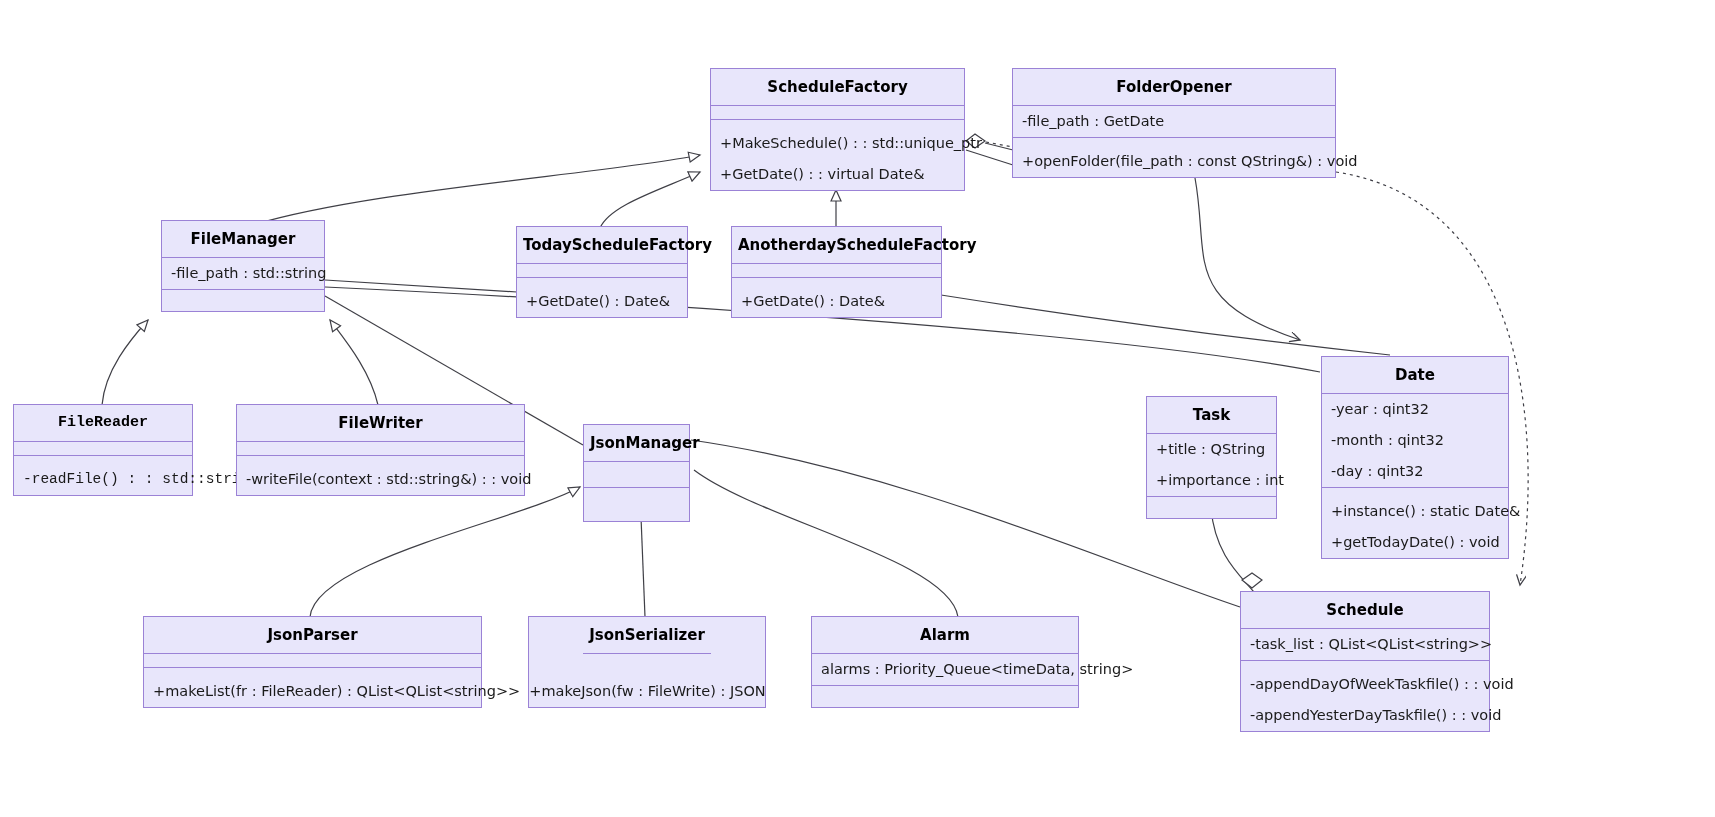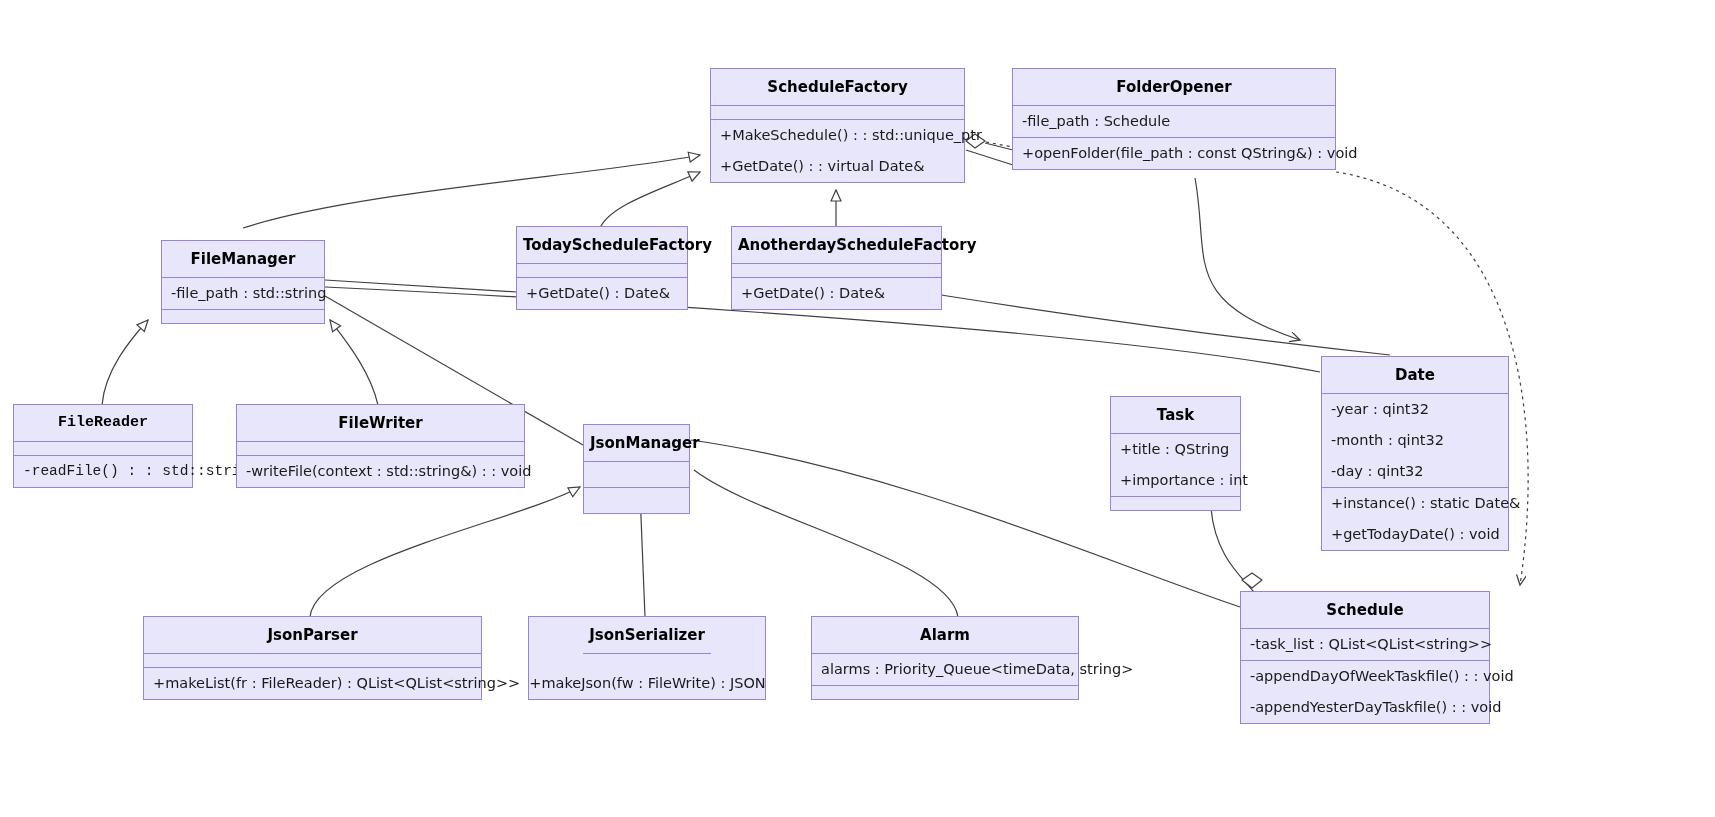"-file_path : Schedule" div.uml-row { text: Schedule -> GetDate }
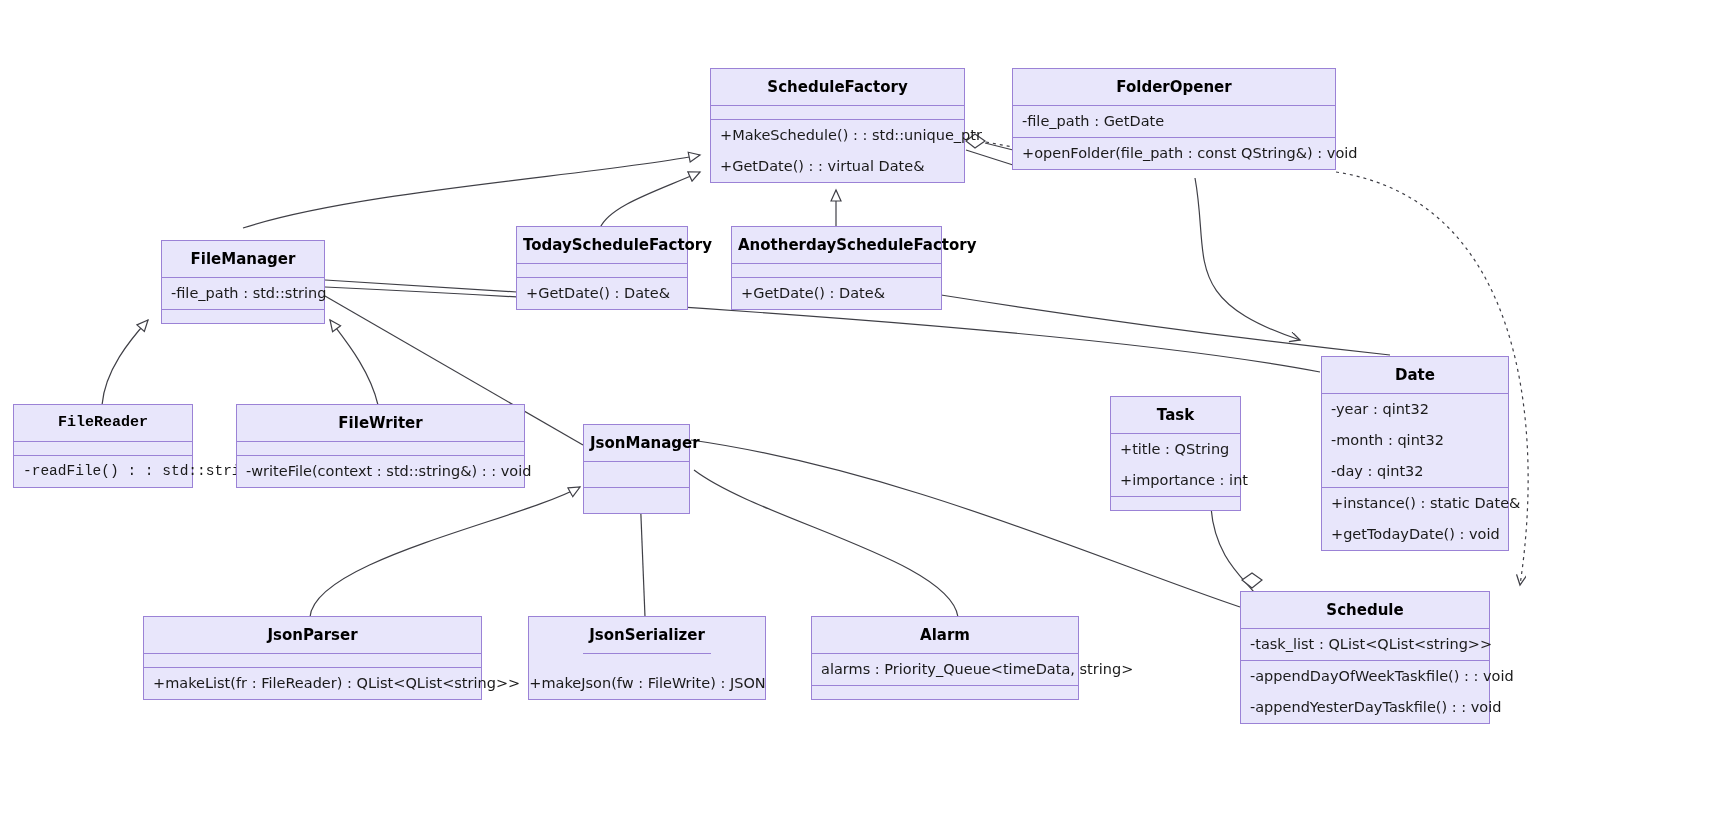"+MakeSchedule() : : std::unique_ptr" .uml-section:last-child { margin-top: none -> 8px }
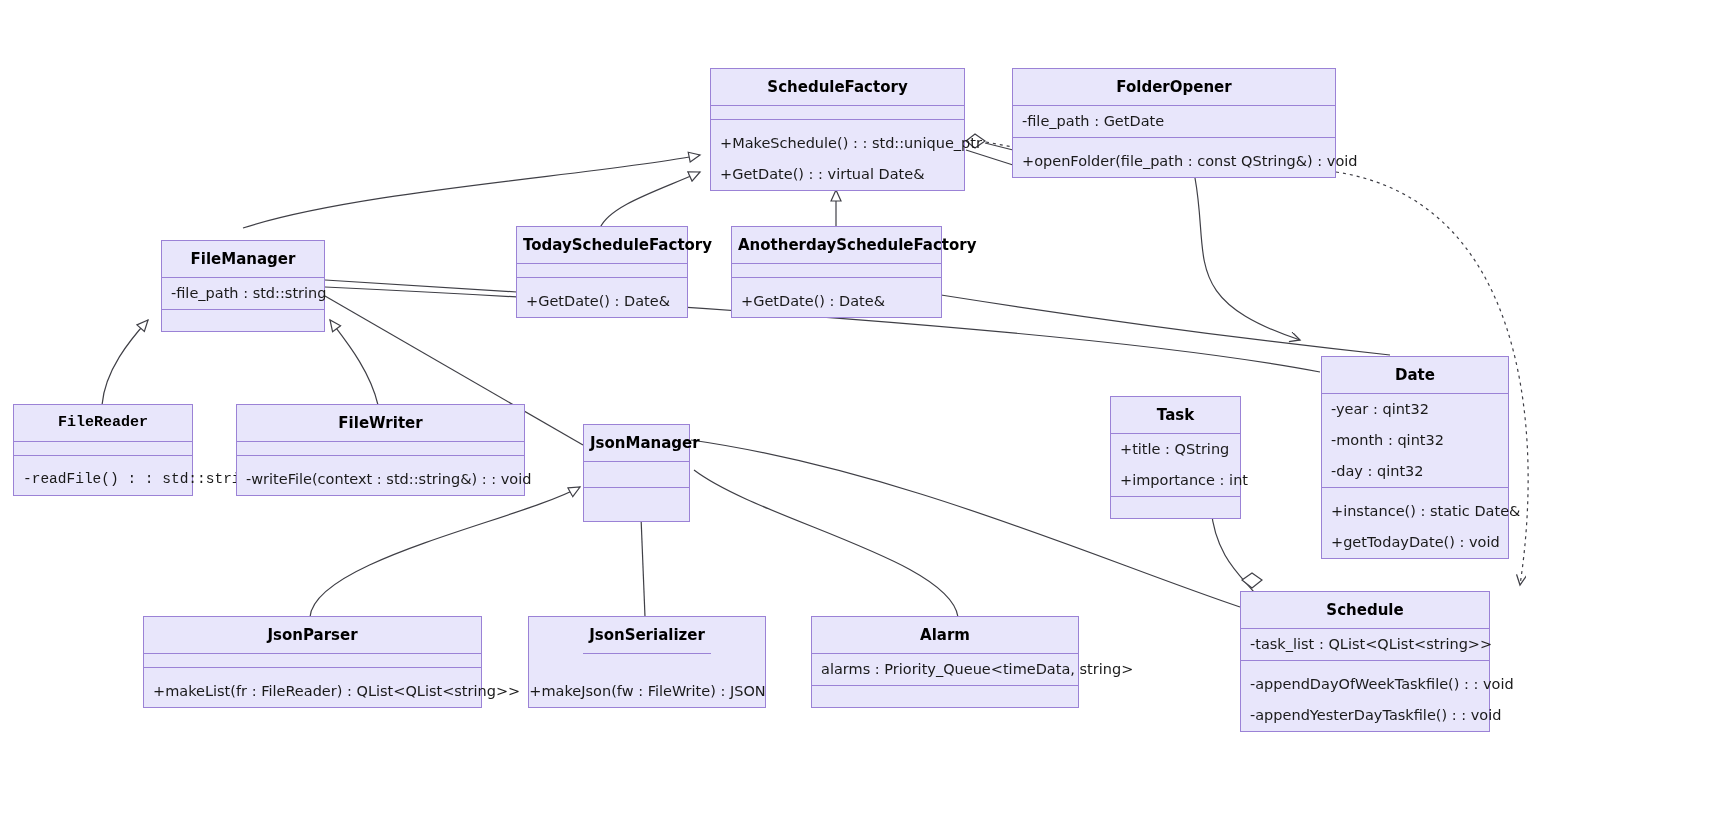"FileManager" div.uml-class { top: 240px -> 220px }
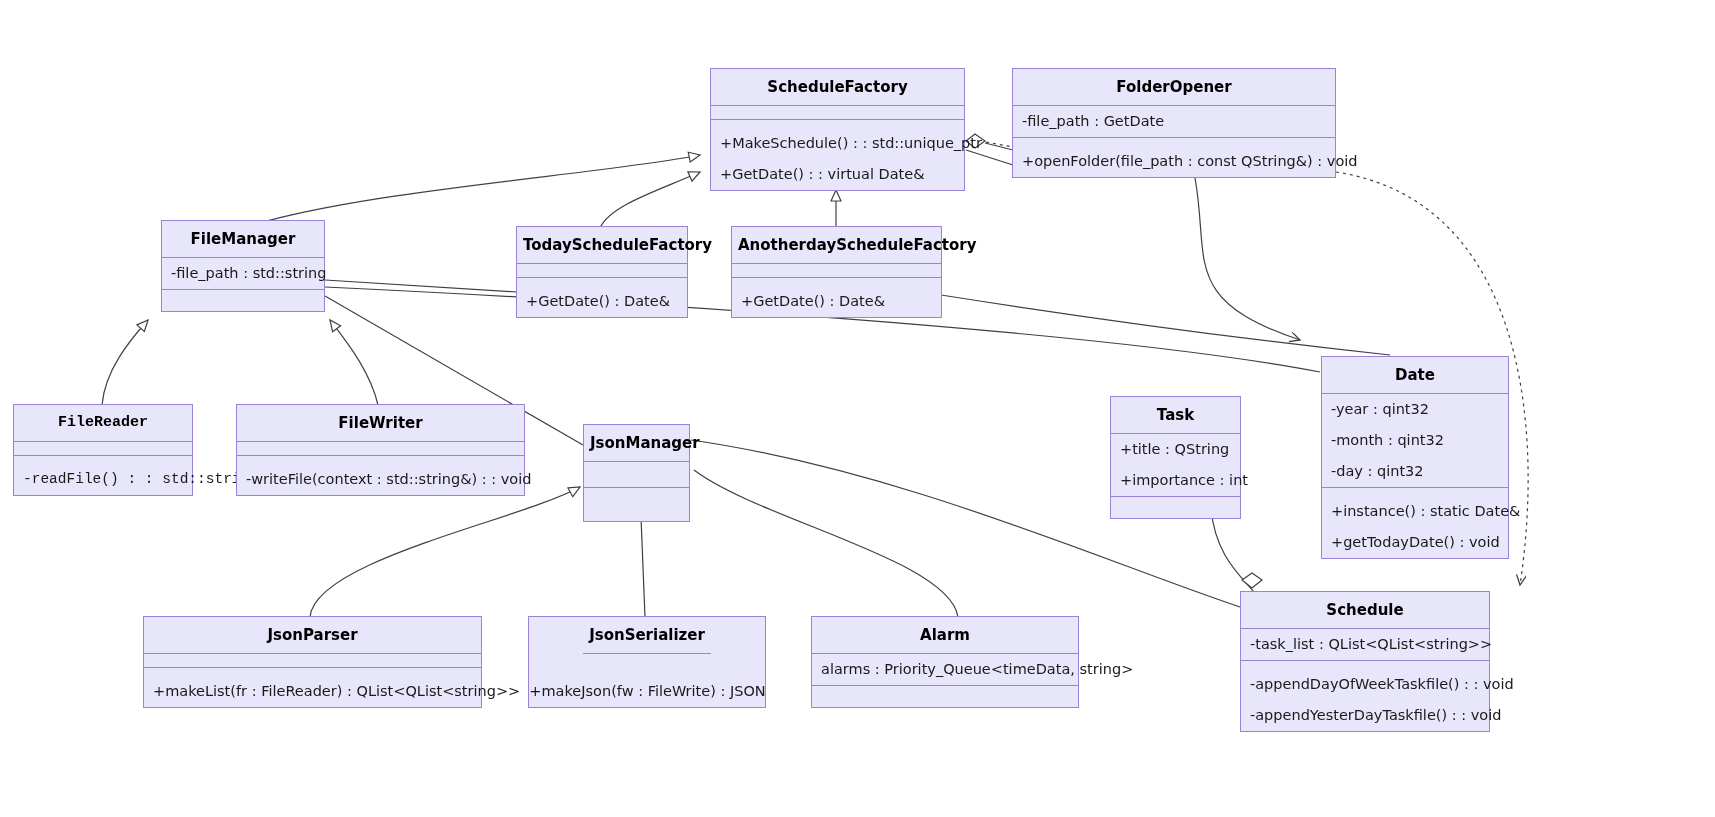"Task" div.uml-class { left: 1110px -> 1146px }
